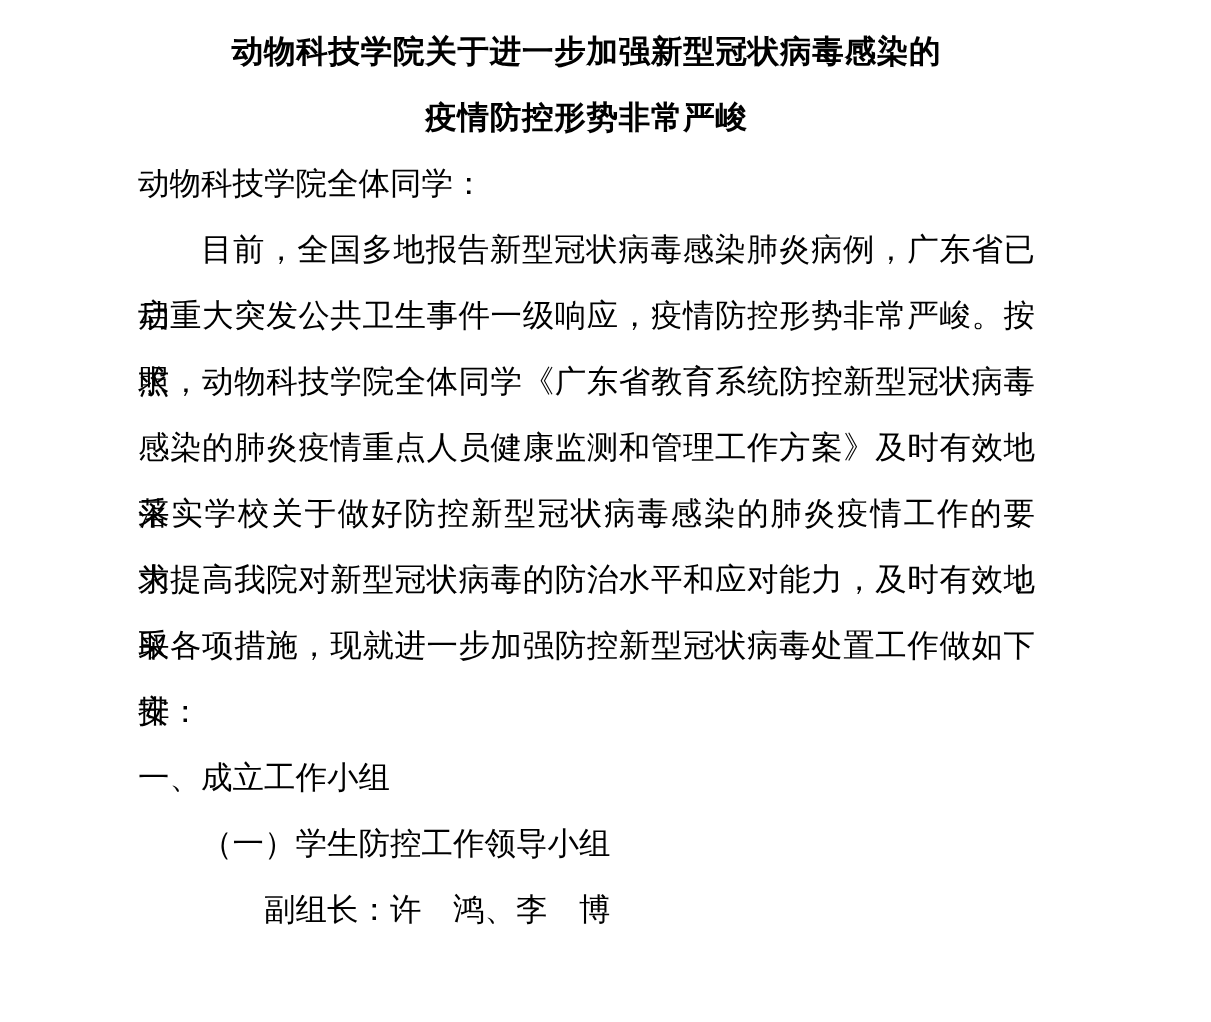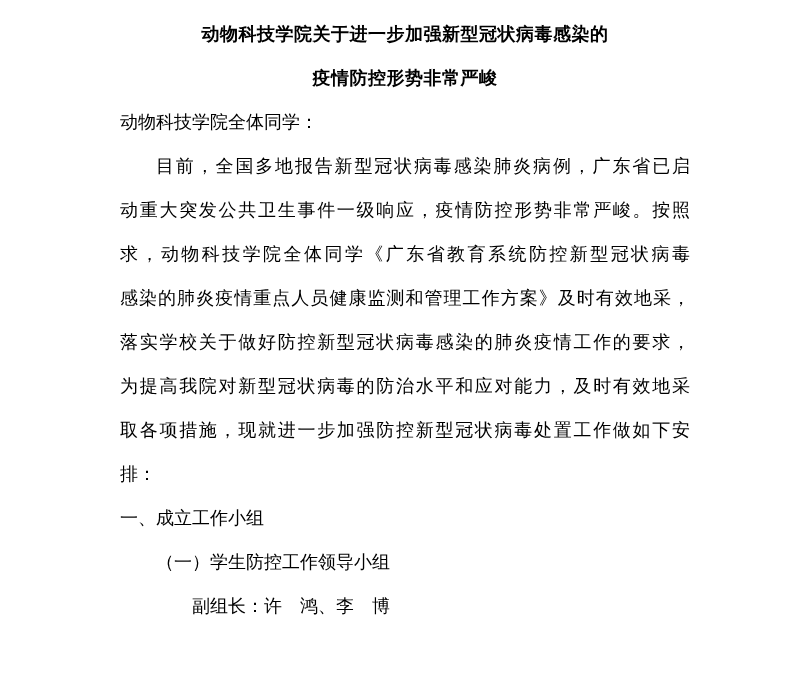"动物科技学院关于进一步加强新型冠状病毒感染的" .page { font-size: 18px -> 21px; padding: 12px 117px 0 120px -> 12px 117px 0 92px }
